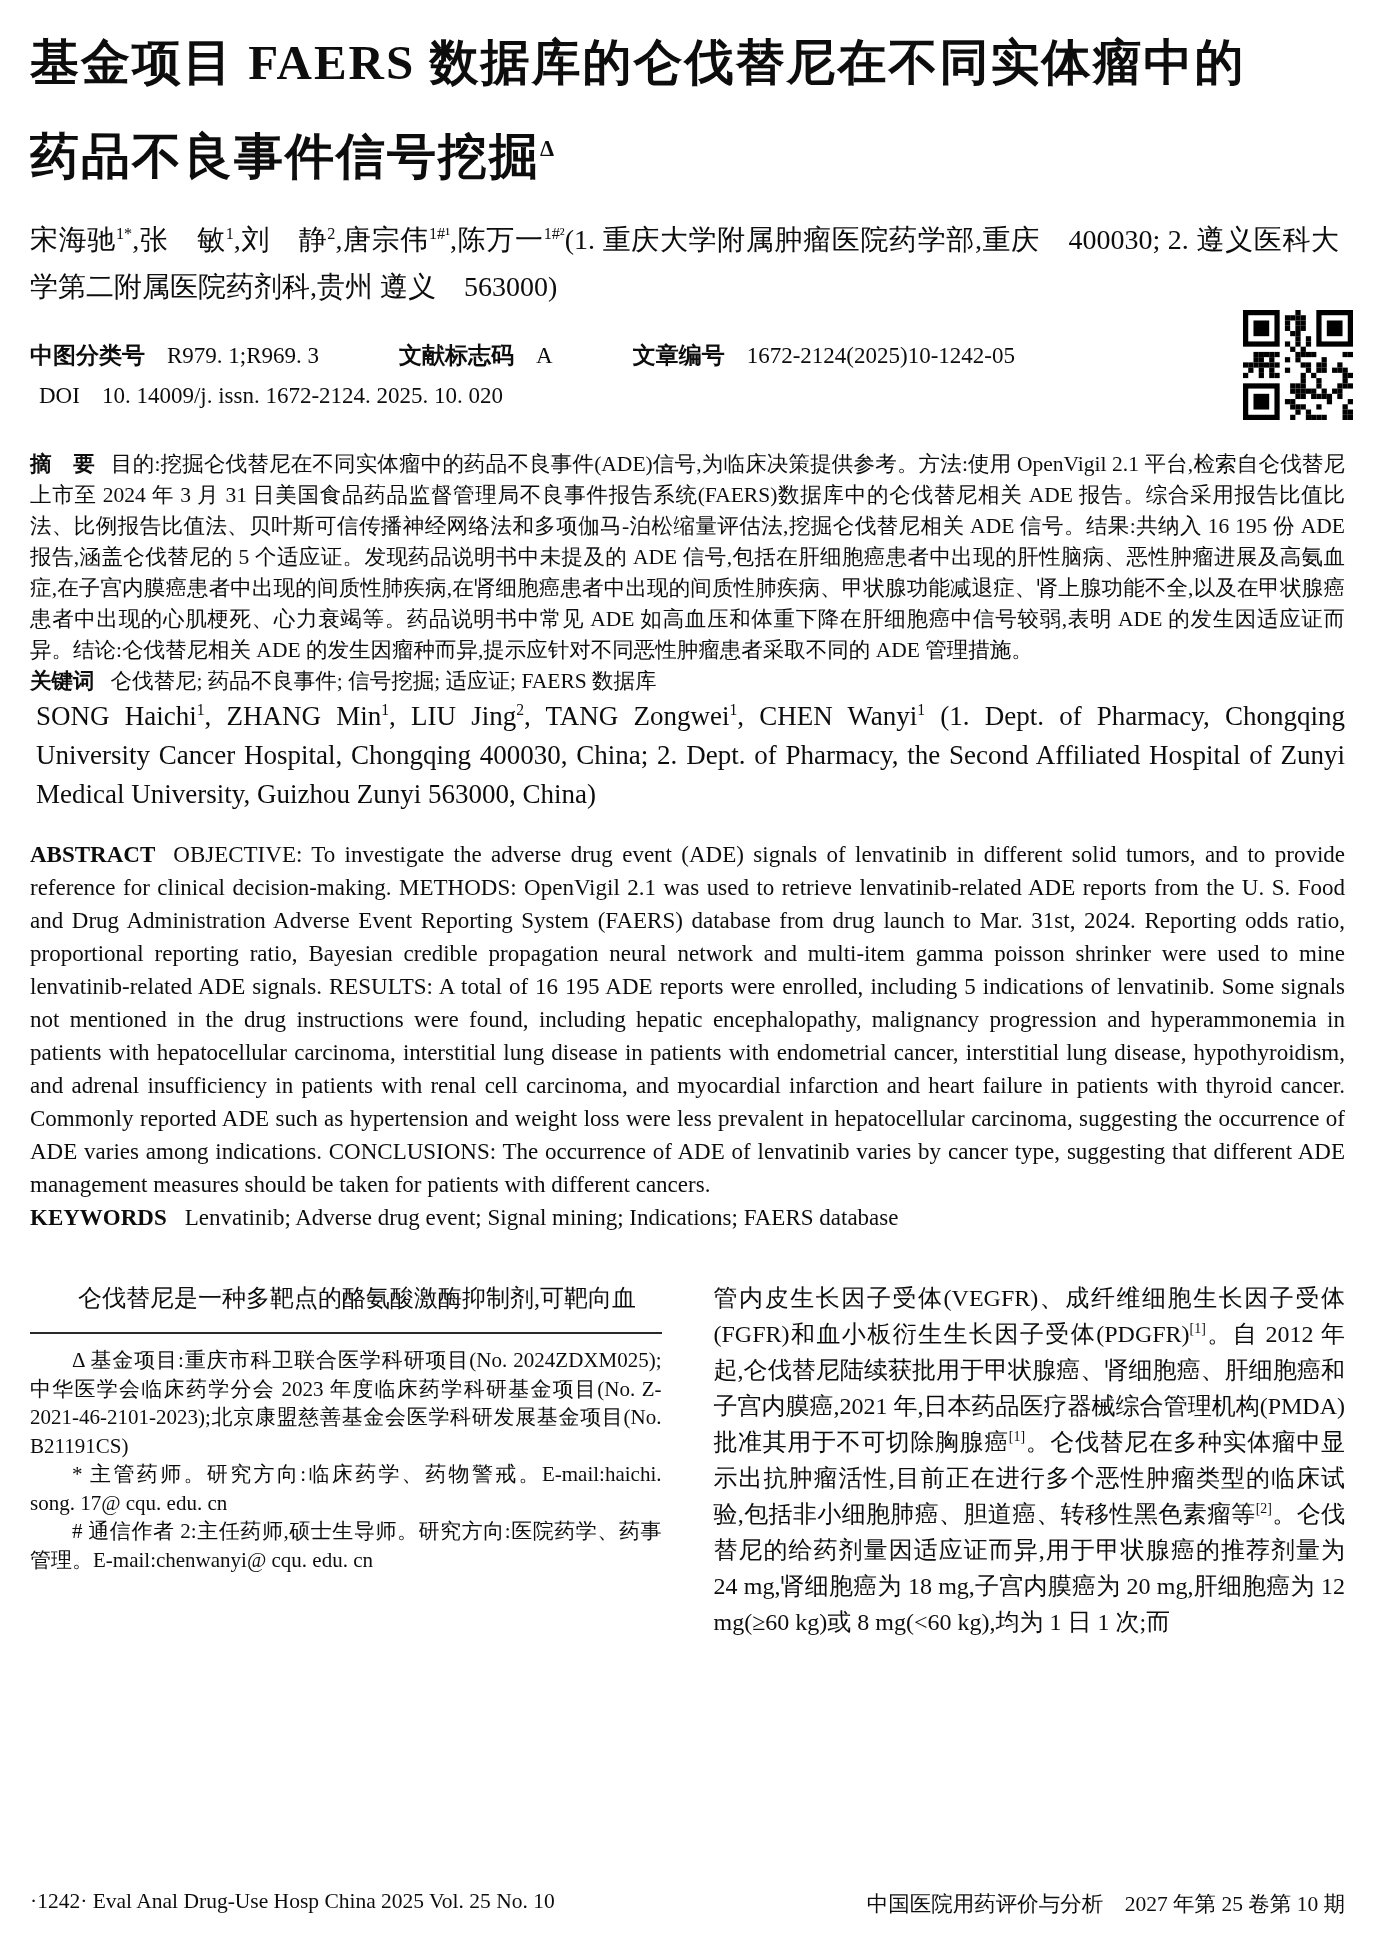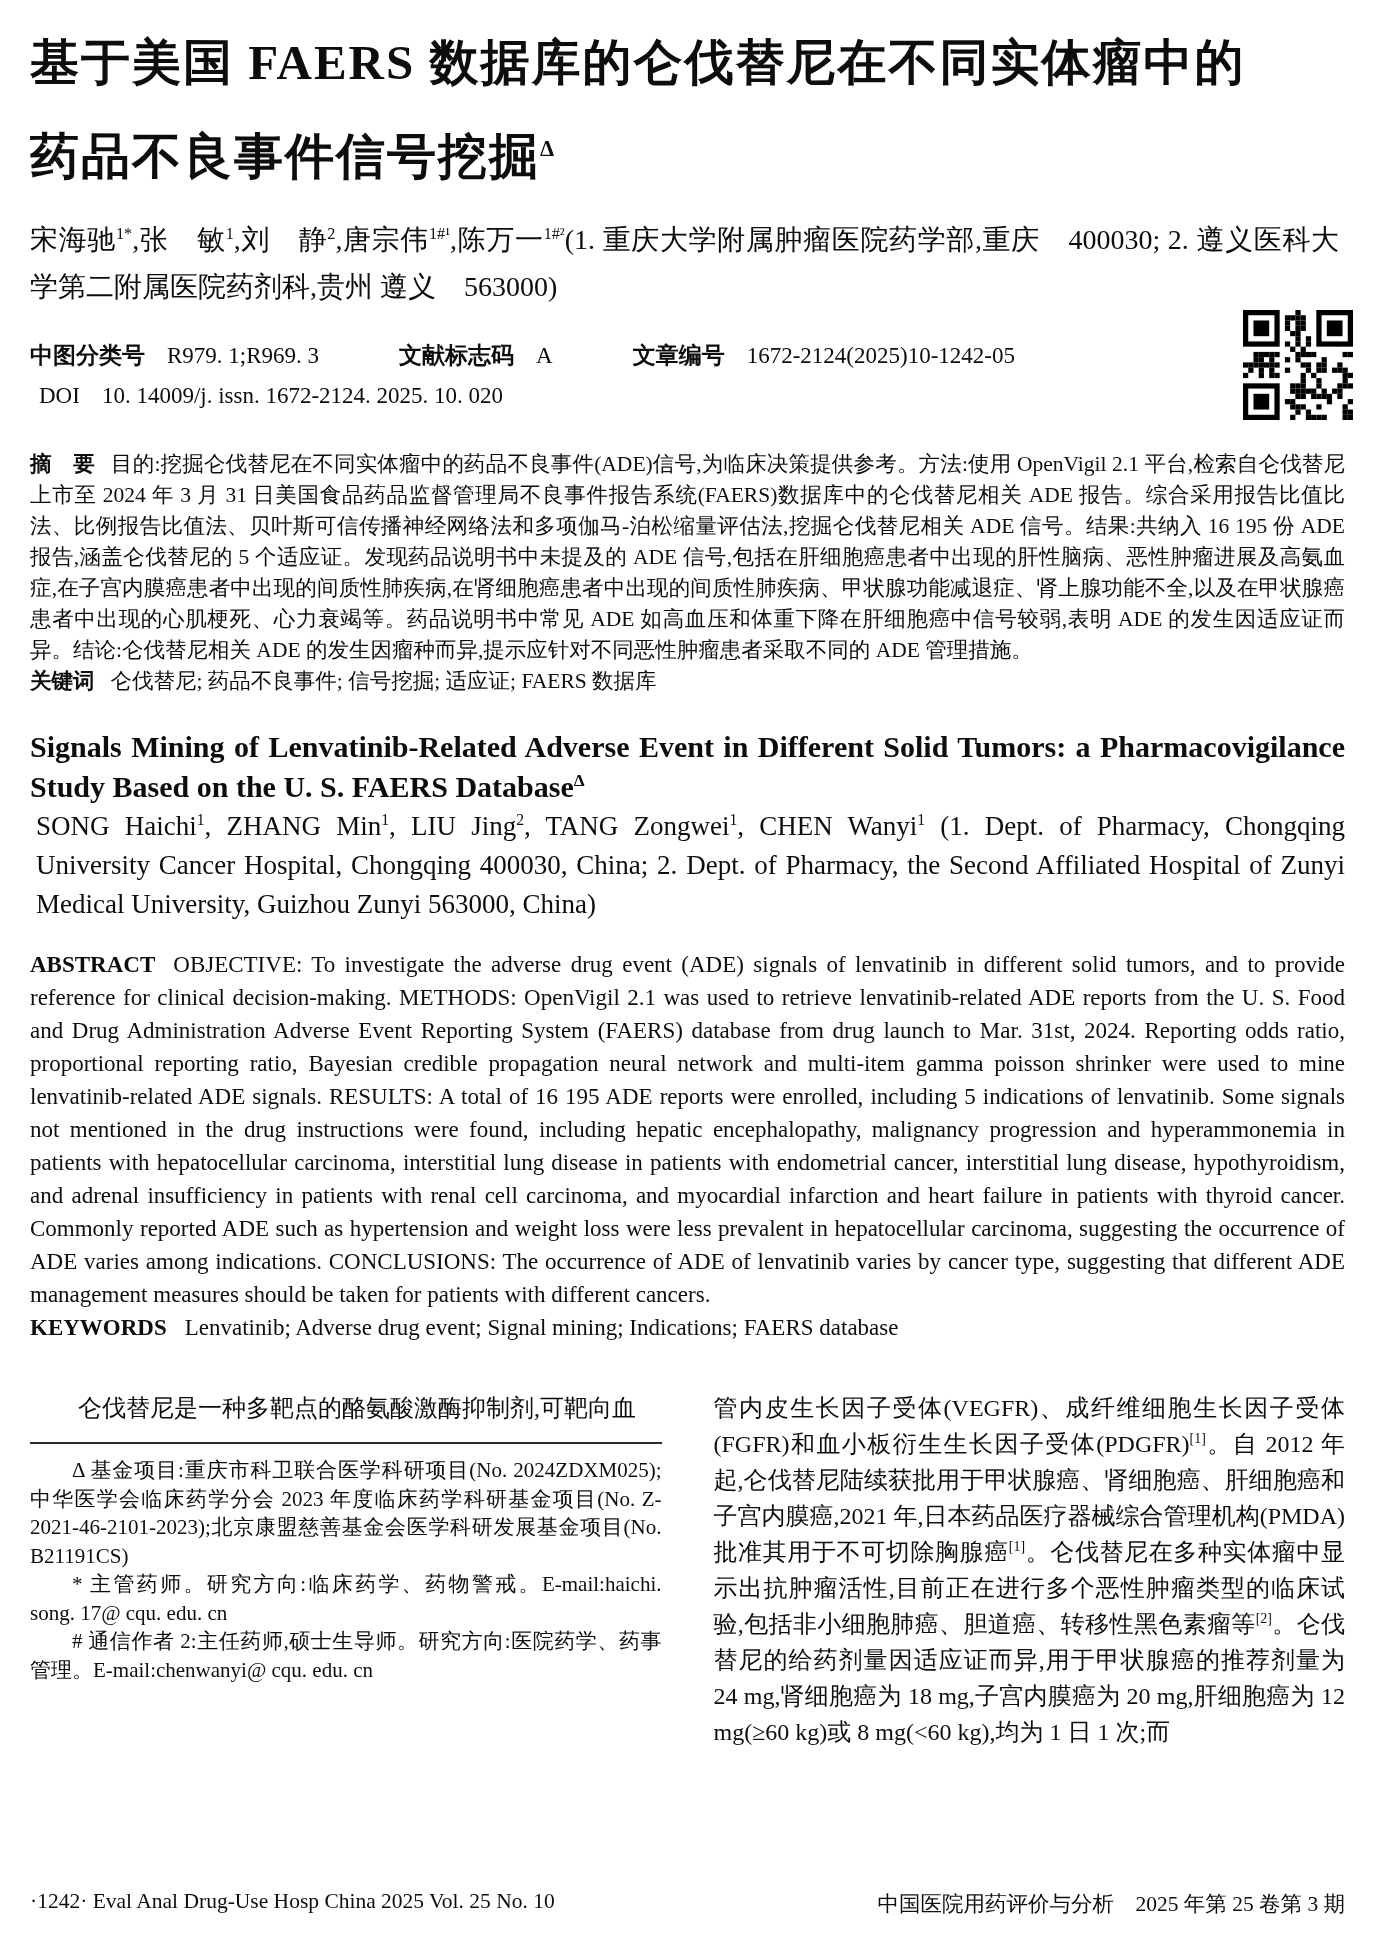"基于美国 FAERS 数据库的仑伐替尼在不同实体瘤中的" span { text: 于美国 -> 金项目 }
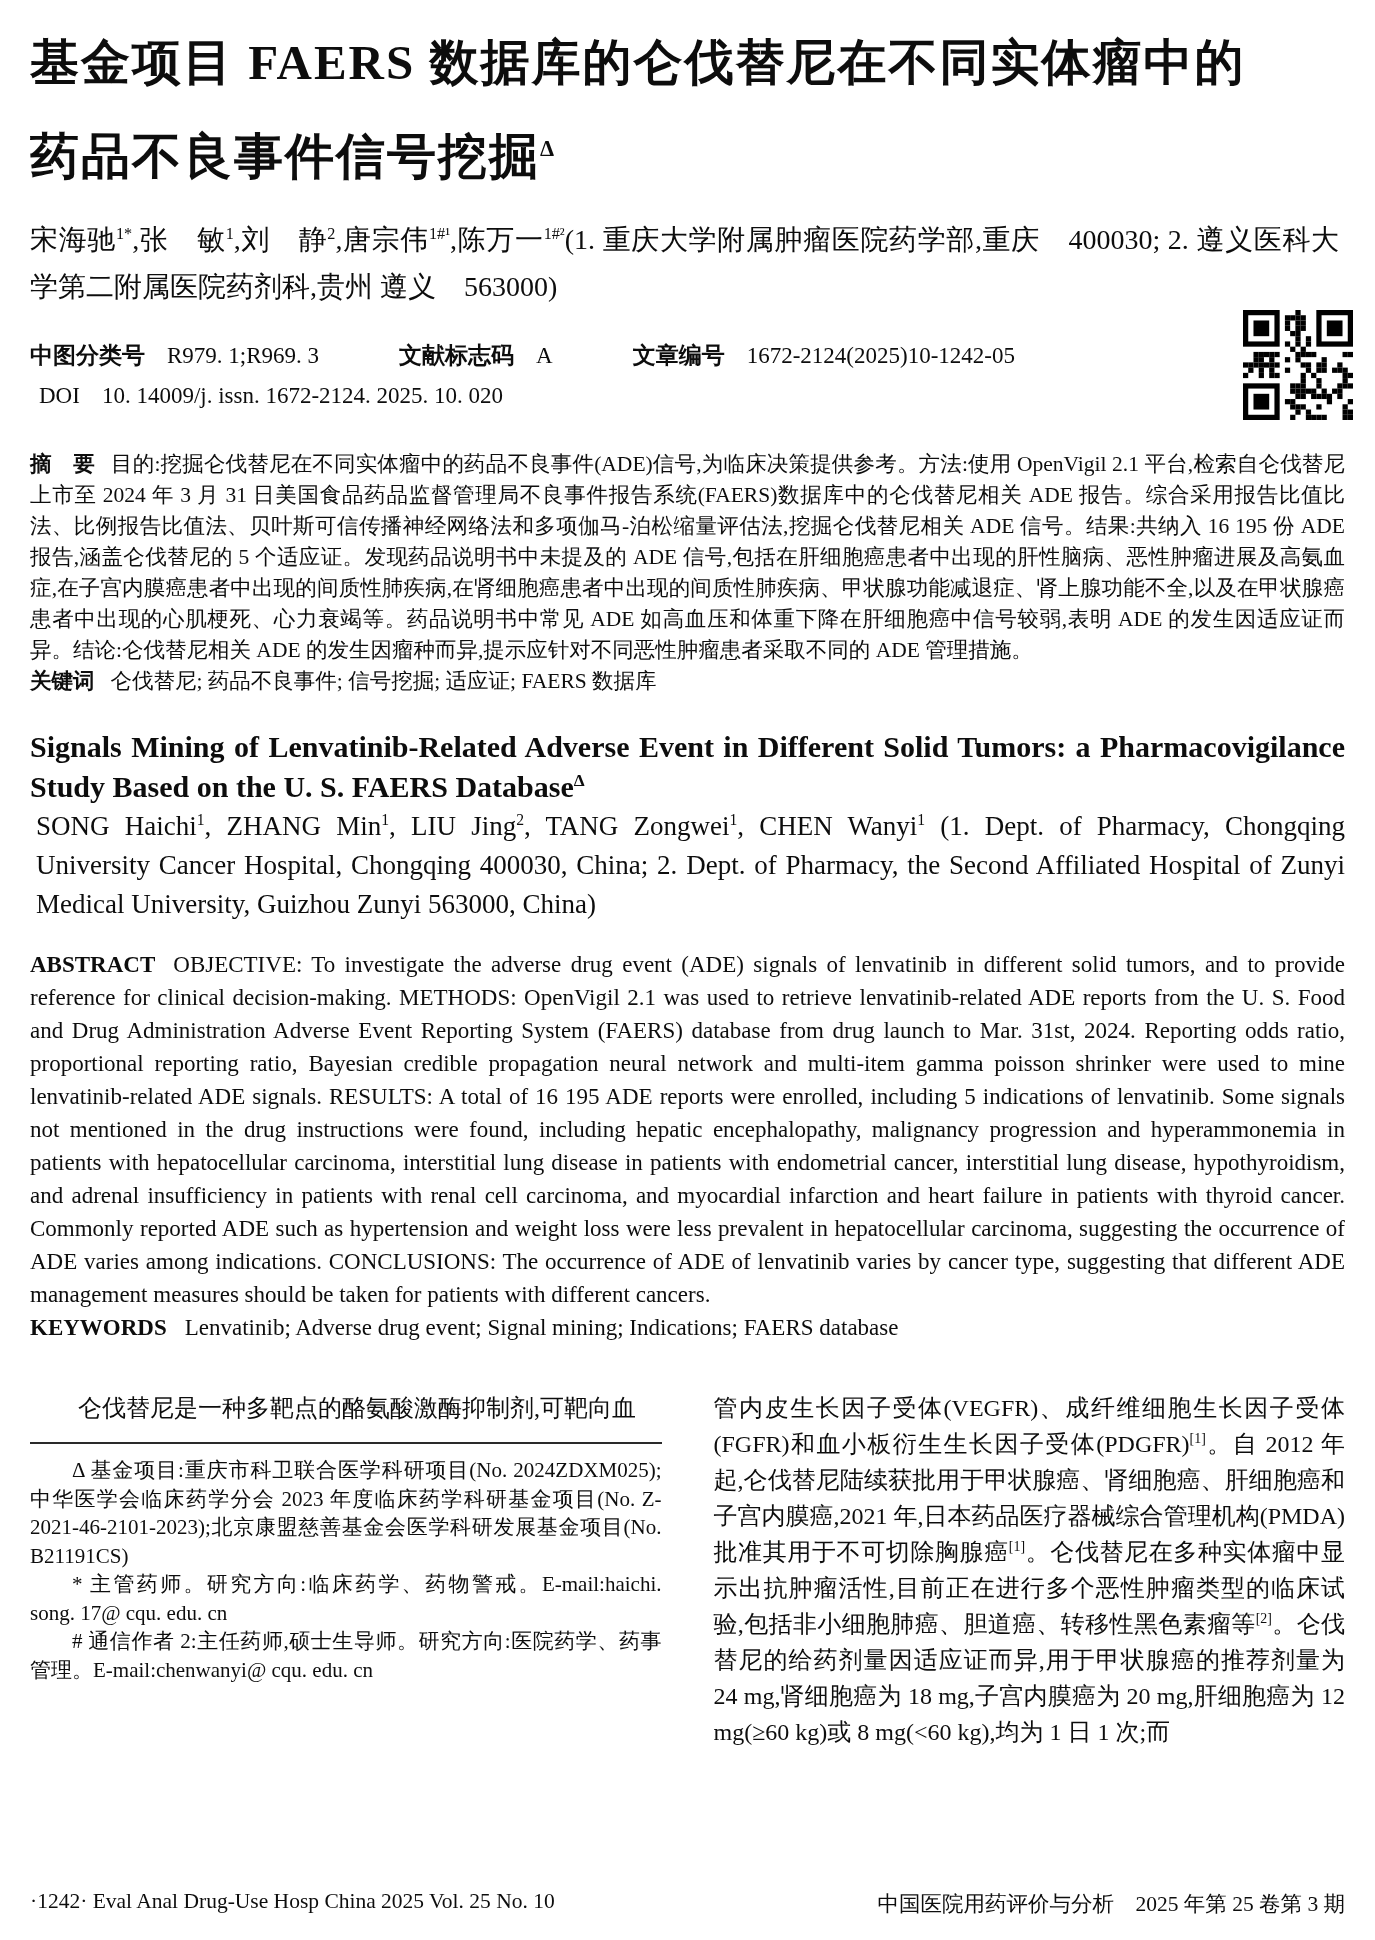"Signals Mining of Lenvatinib-Related" h2.title-en { html: <h2><span>Signals Mining of Lenvatinib-Related Adverse Event in Different Solid Tumors: a Pharmacovigilance Study Based on the U. S. FAERS Database</span><sup>Δ</sup></h2> -> none }
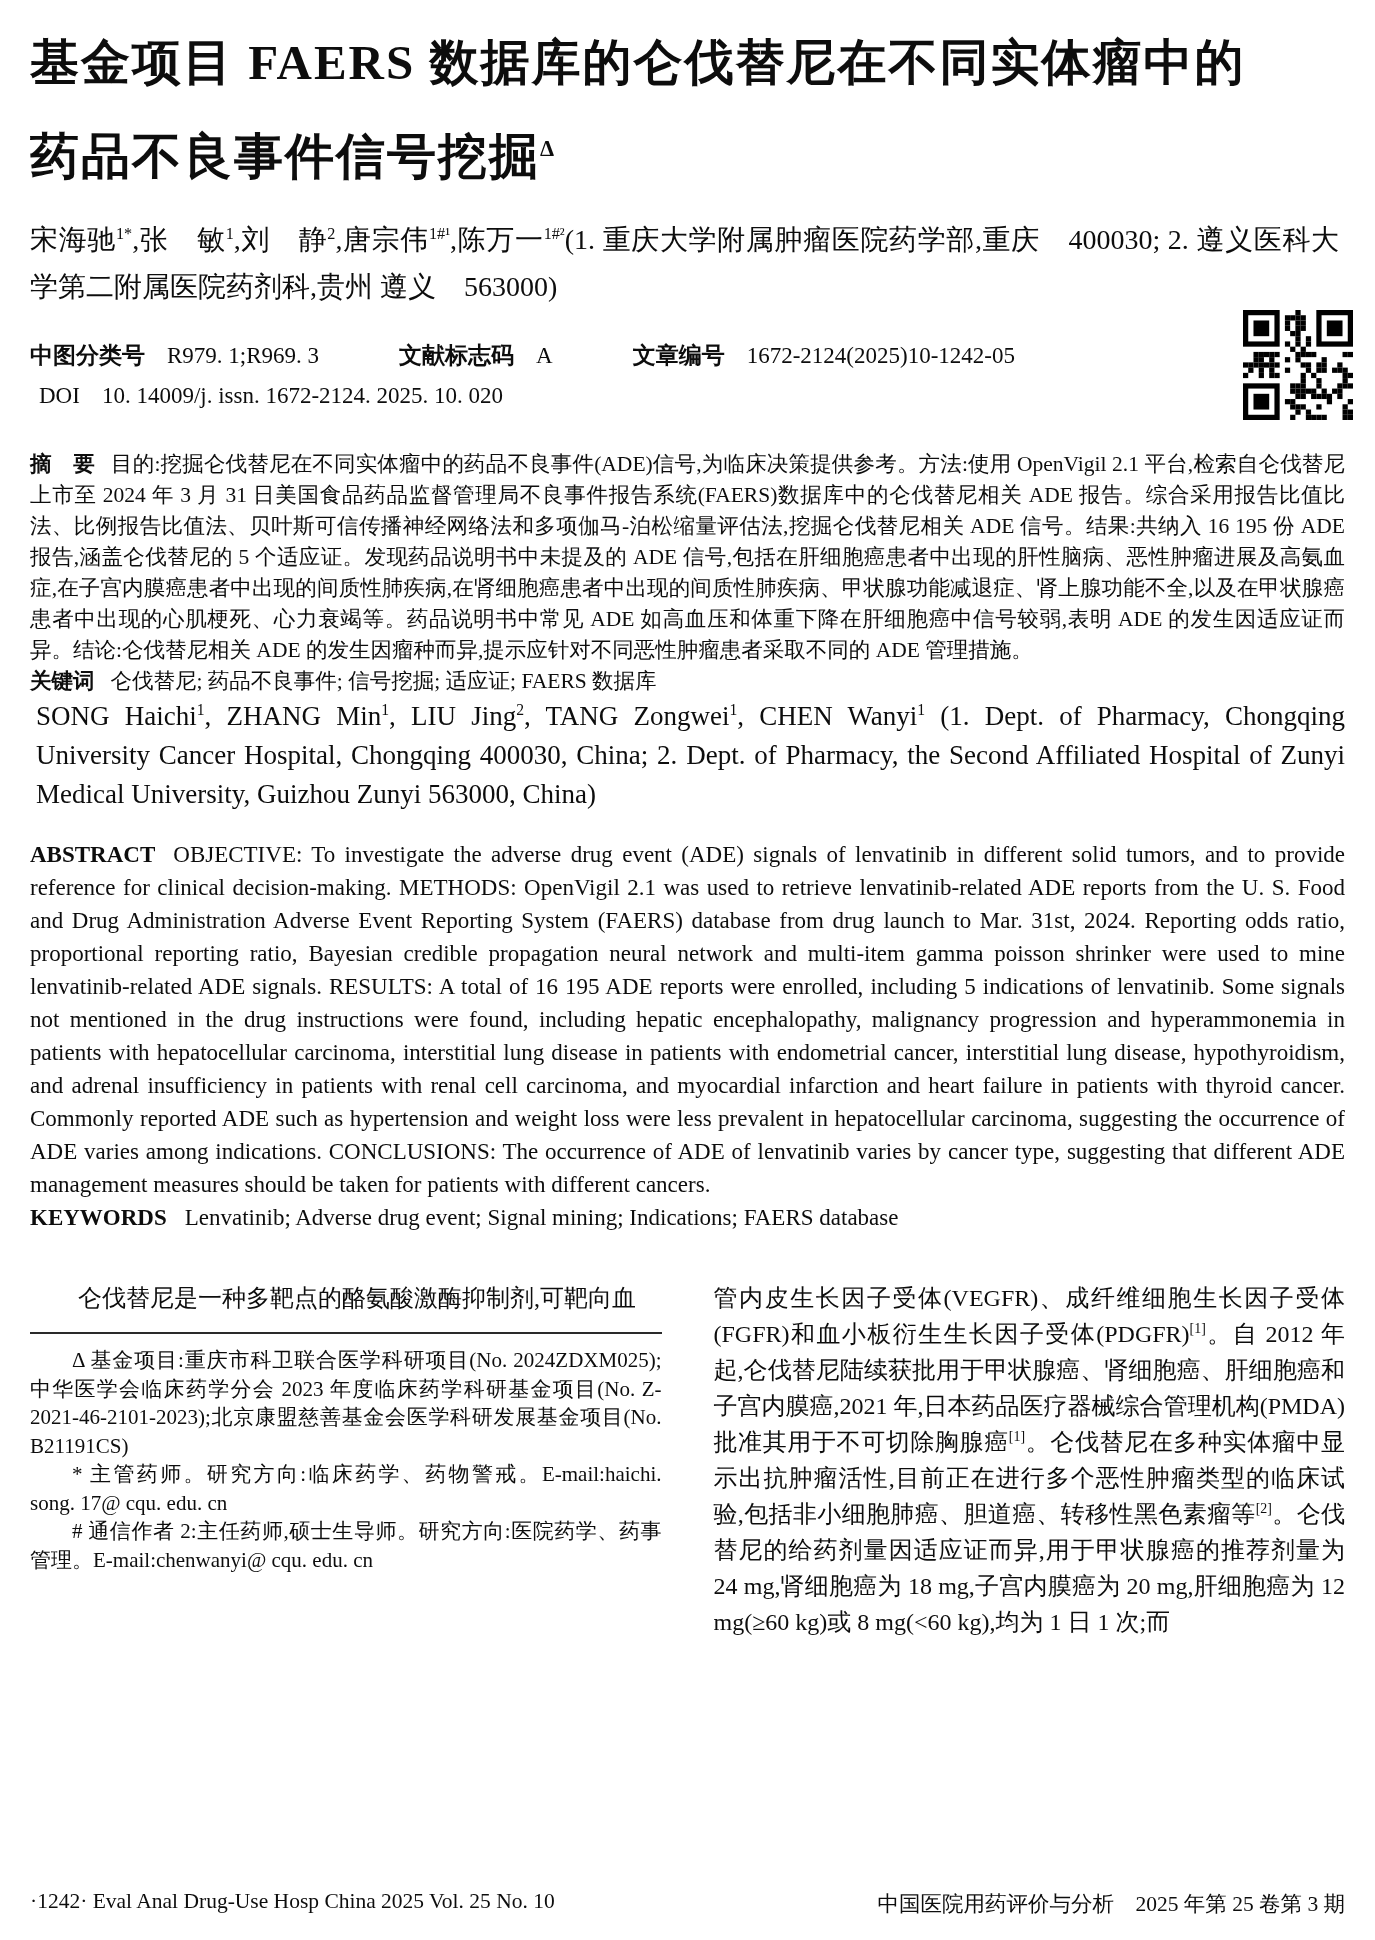"中国医院用药评价与分析 2025 年第 25 卷第" span { text: 2025 年第 25 卷第 3 -> 2027 年第 25 卷第 10 }
